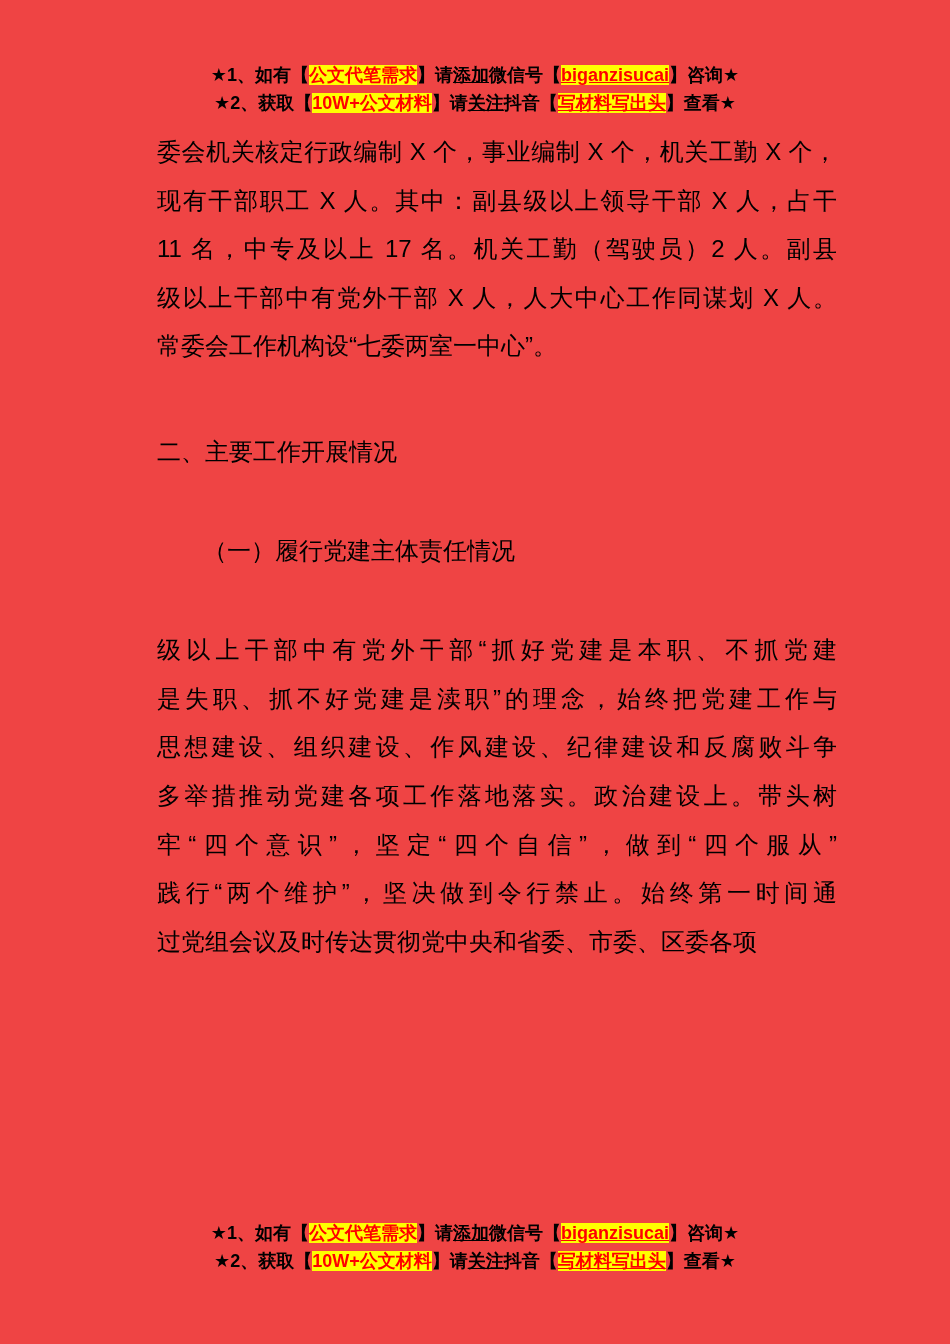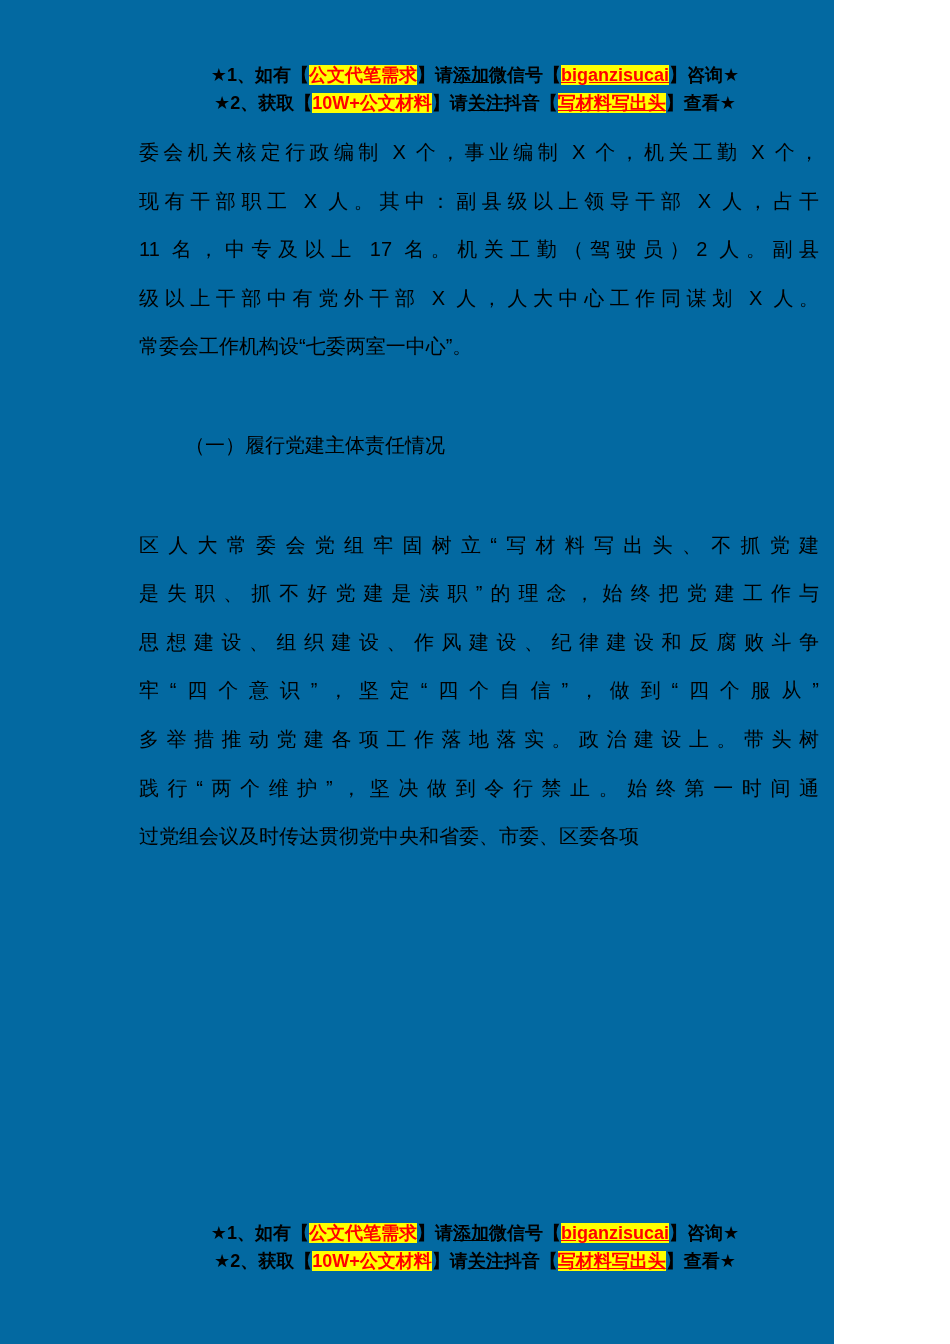"★1、如有【公文代笔需求】请添加微信号【biganzisucai】咨询★" .page { background: #0369a1 -> #ef4444; width: 834px -> 950px }
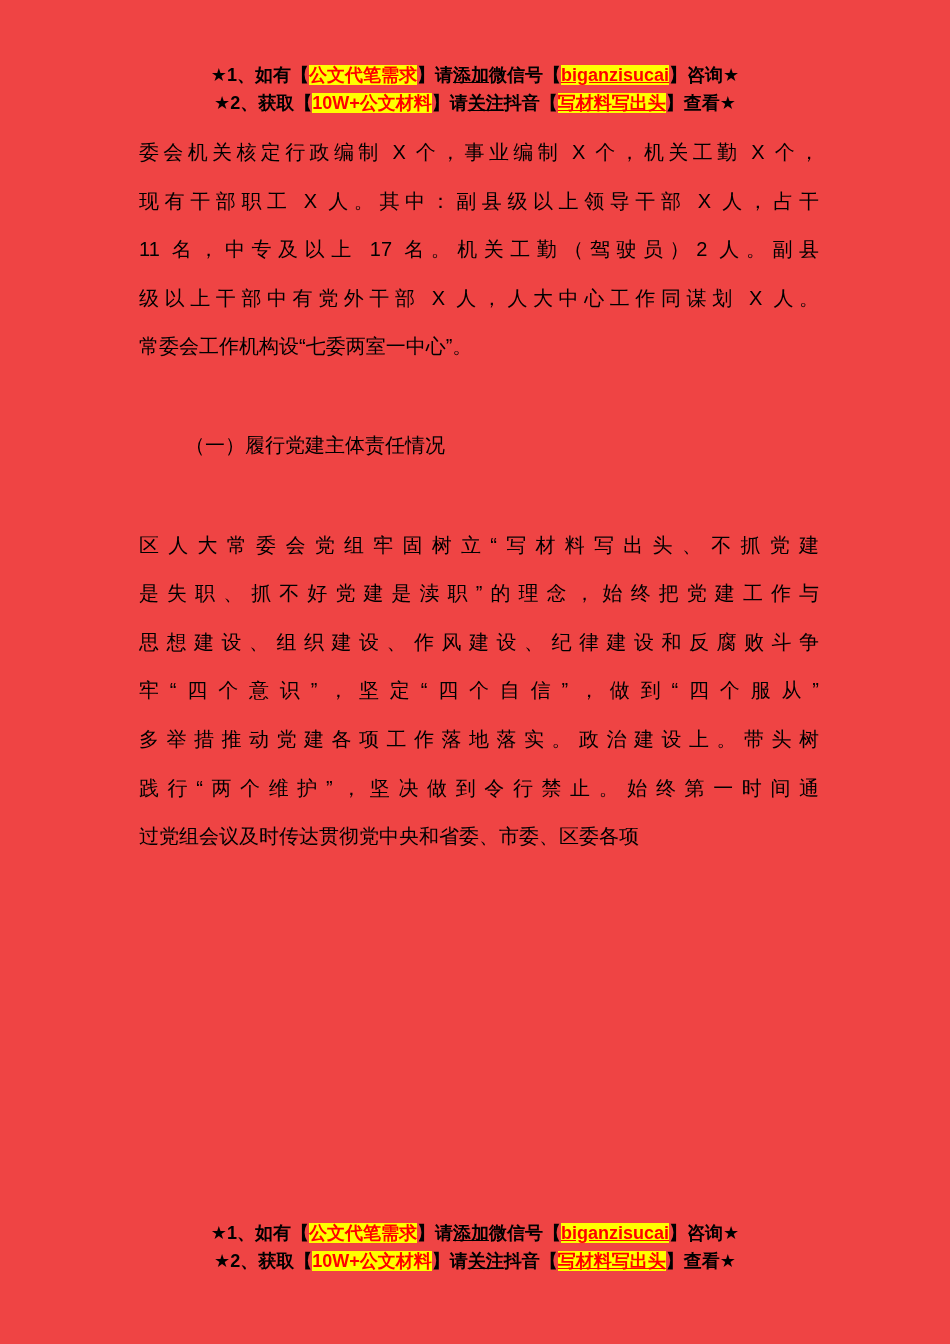"委会机关核定行政编制 X 个，事业编制 X 个，机关工勤" .doc { font-size: 20px -> 24px; left: 139px -> 157px }
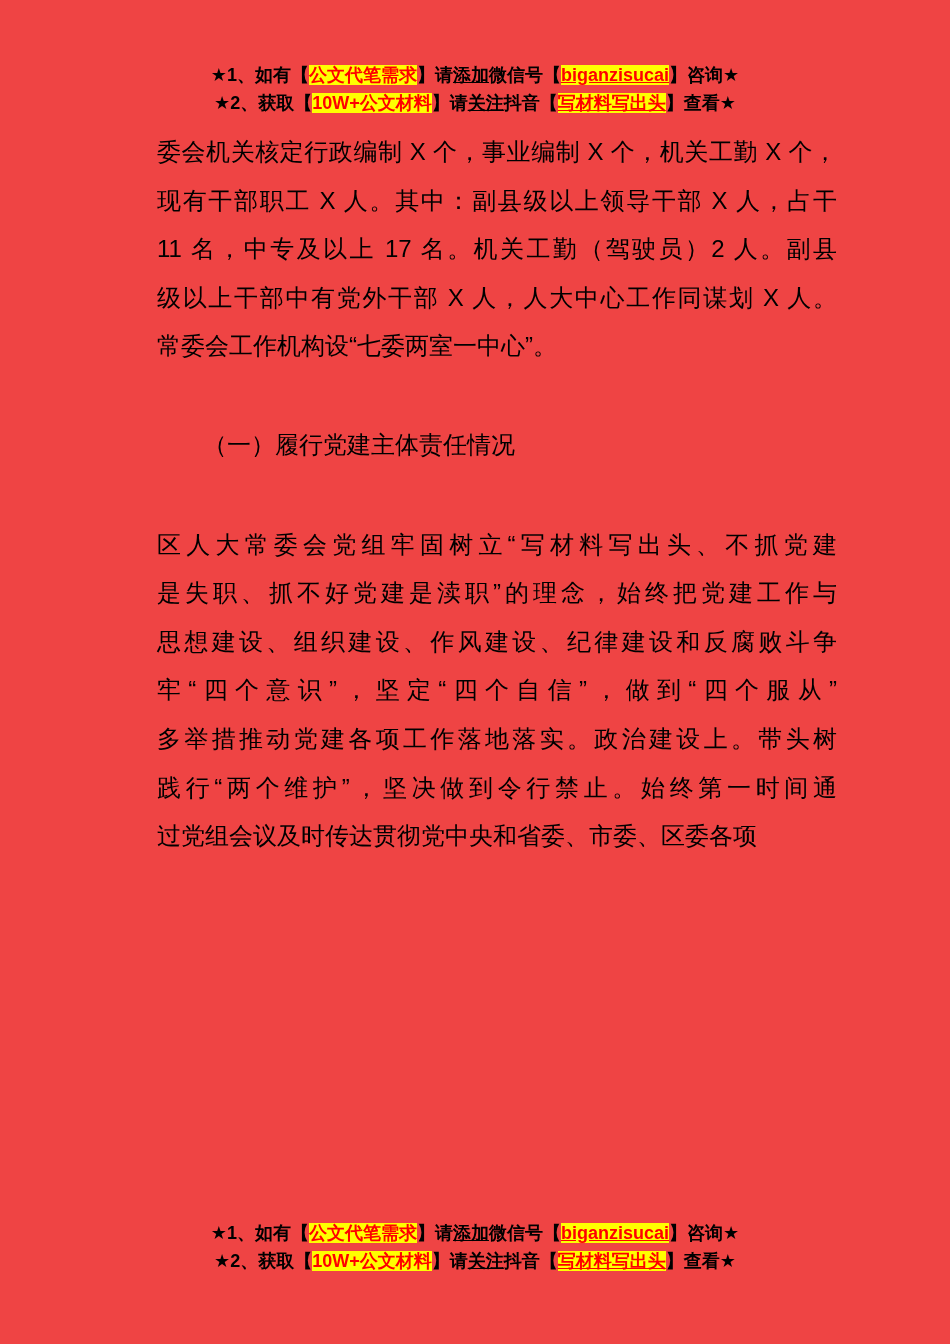"二、主要工作开展情况" div.heading1 { html: none -> <div>二、主要工作开展情况</div> }
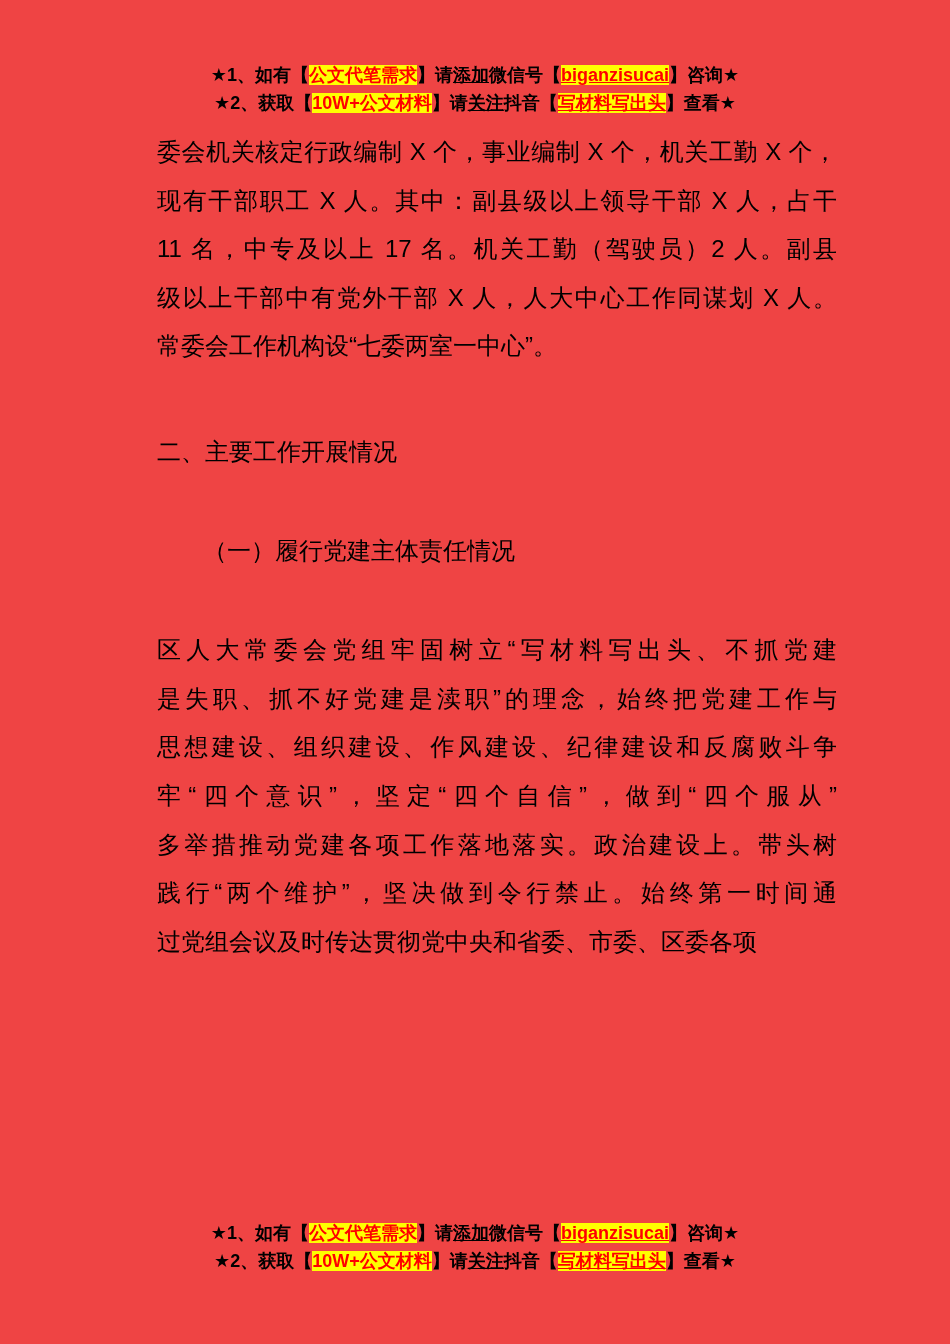"区人大常委会党组牢固树立“写材料写出头、不抓党建" div.textline { text: 区人大常委会党组牢固树立“写材料写出头 -> 级以上干部中有党外干部“抓好党建是本职 }
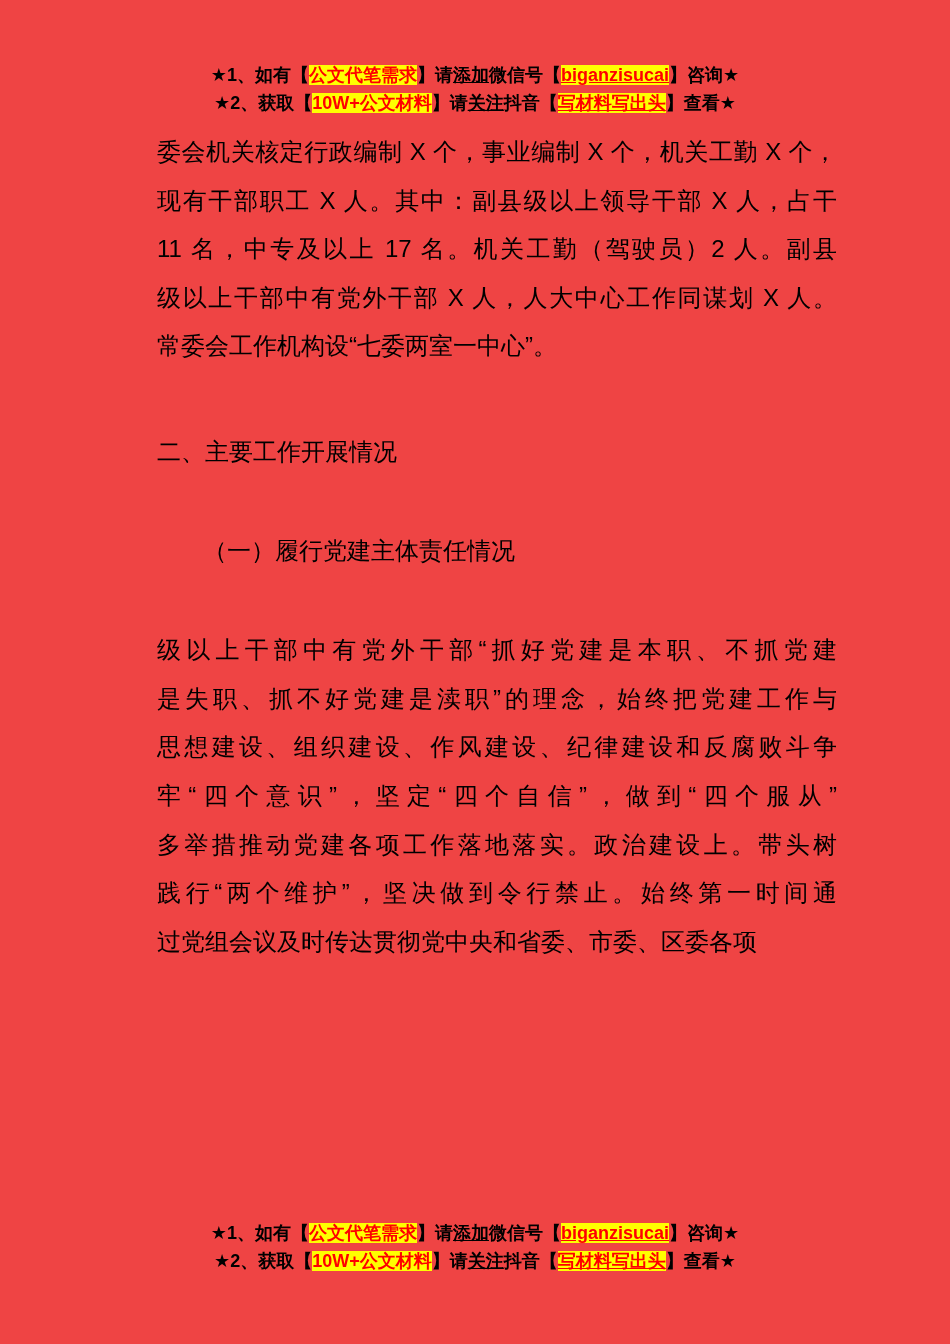"牢“四个意识”，坚定“四个自信”，做到“四个服从”" div.textline { order: before "多举措推动党建各项工作落地落实。政治建设上。带头树" -> after "多举措推动党建各项工作落地落实。政治建设上。带头树" }
